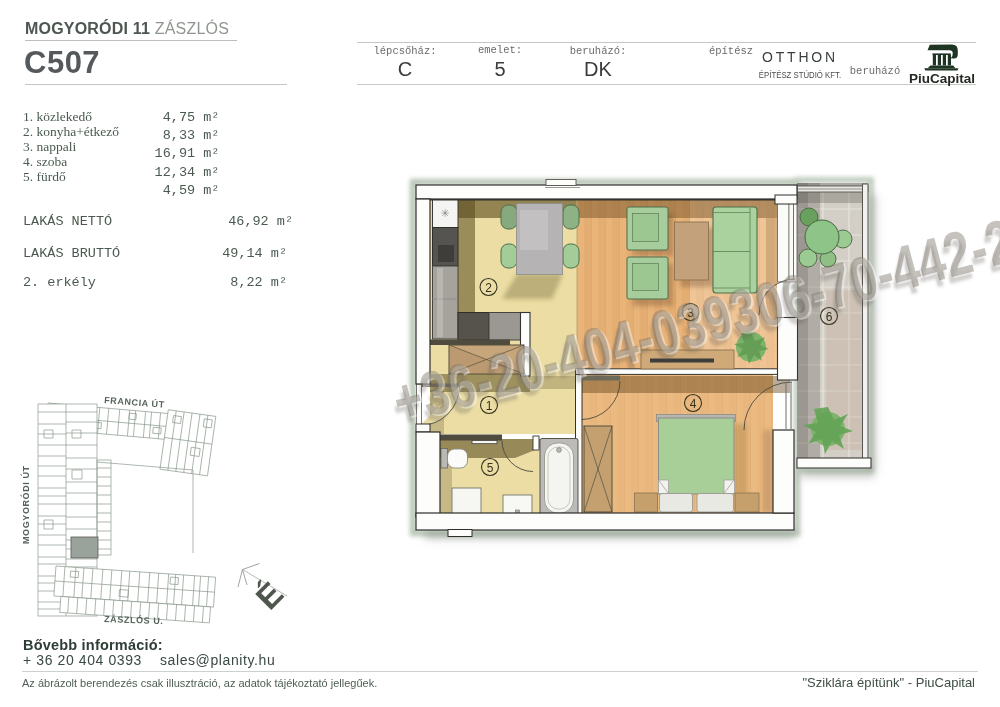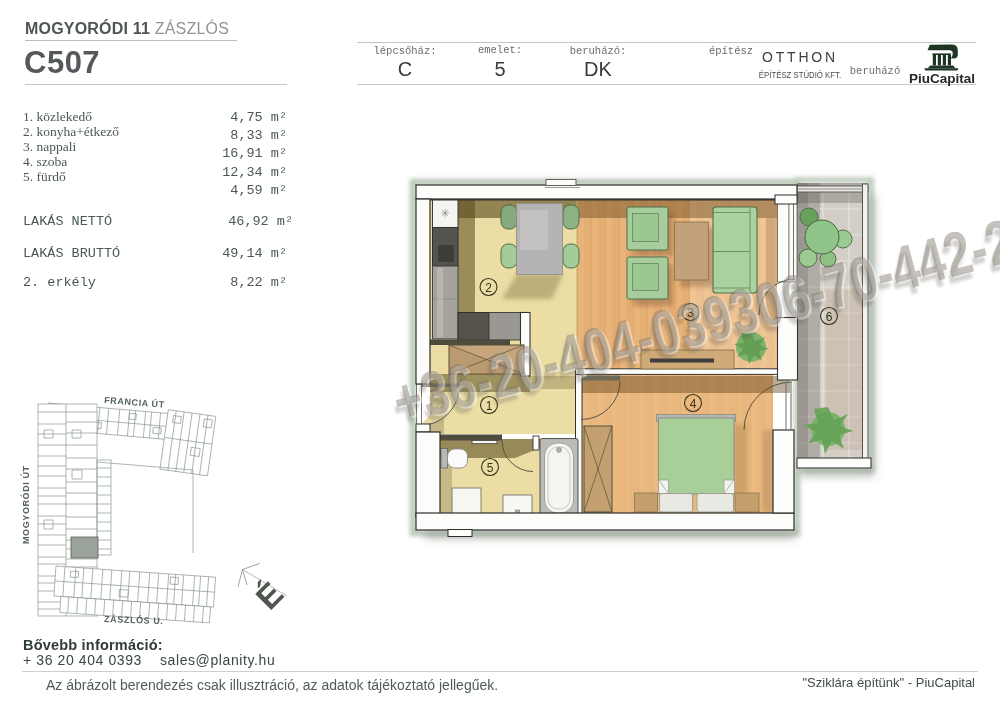"4,75 m²" div.abs { text-align: right -> center }
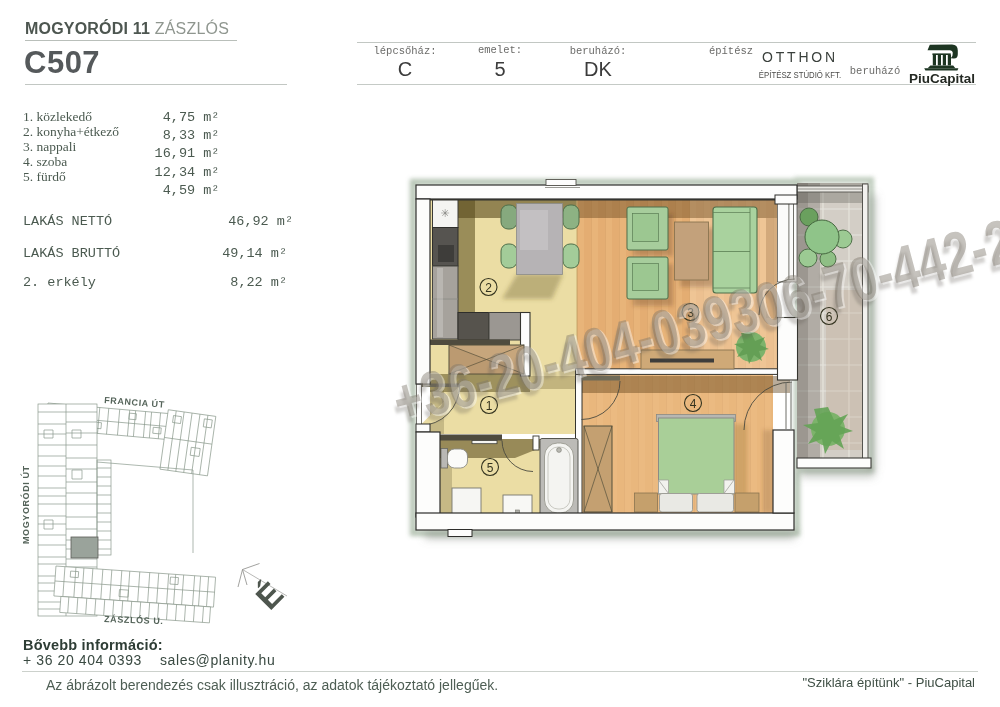"Az ábrázolt berendezés csak" div.abs { font-size: 14px -> 11px; margin-left: 24px -> none }
